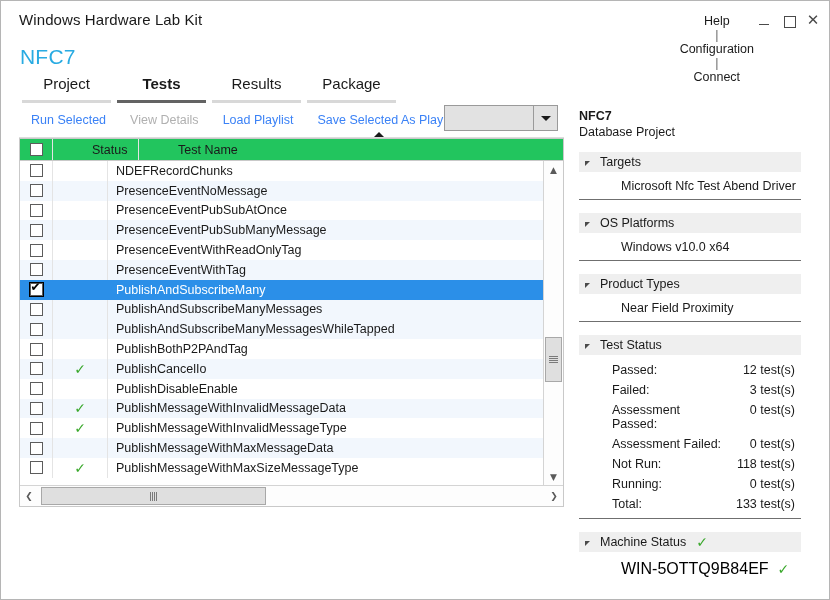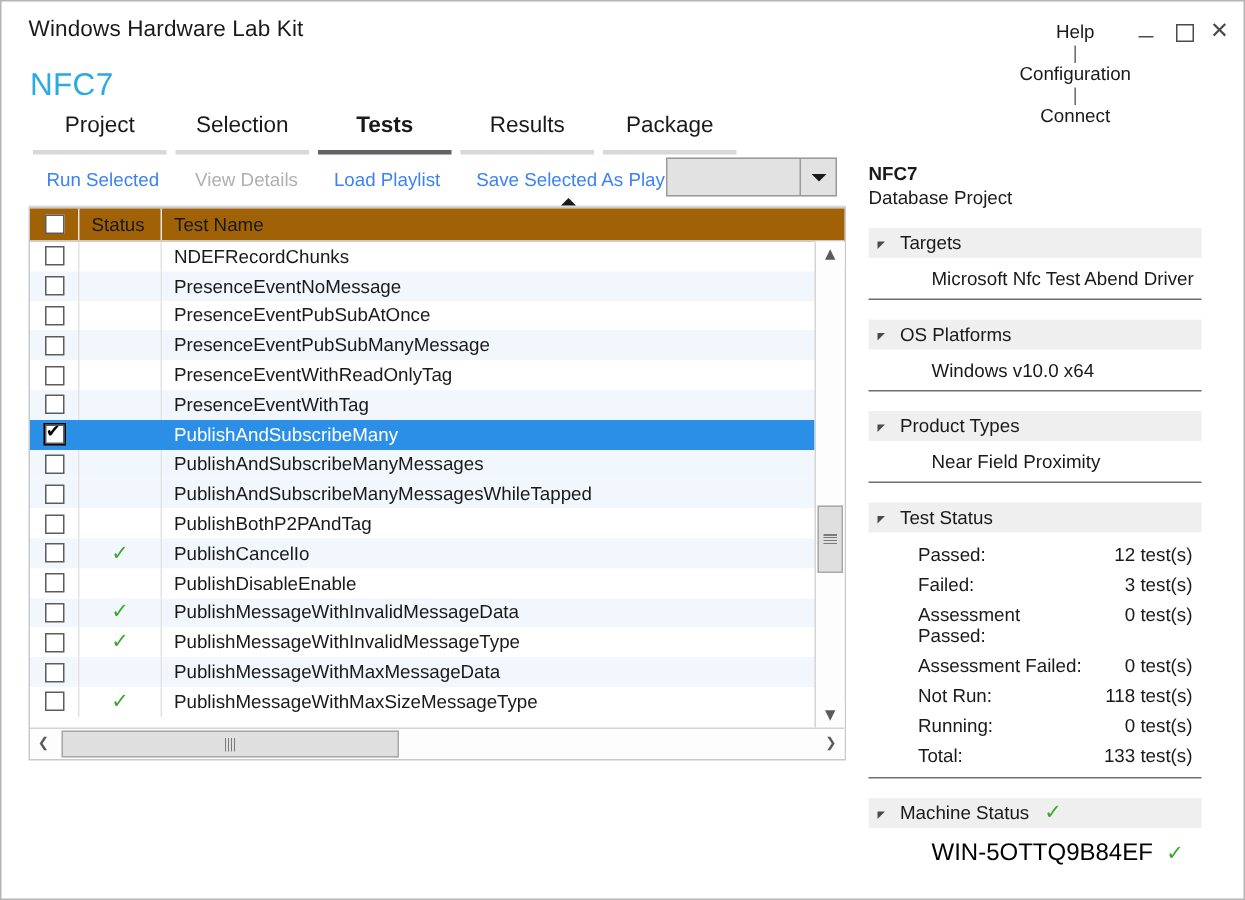"Selection" div.tab { html: <div> <span>Selection</span> </div> -> none }
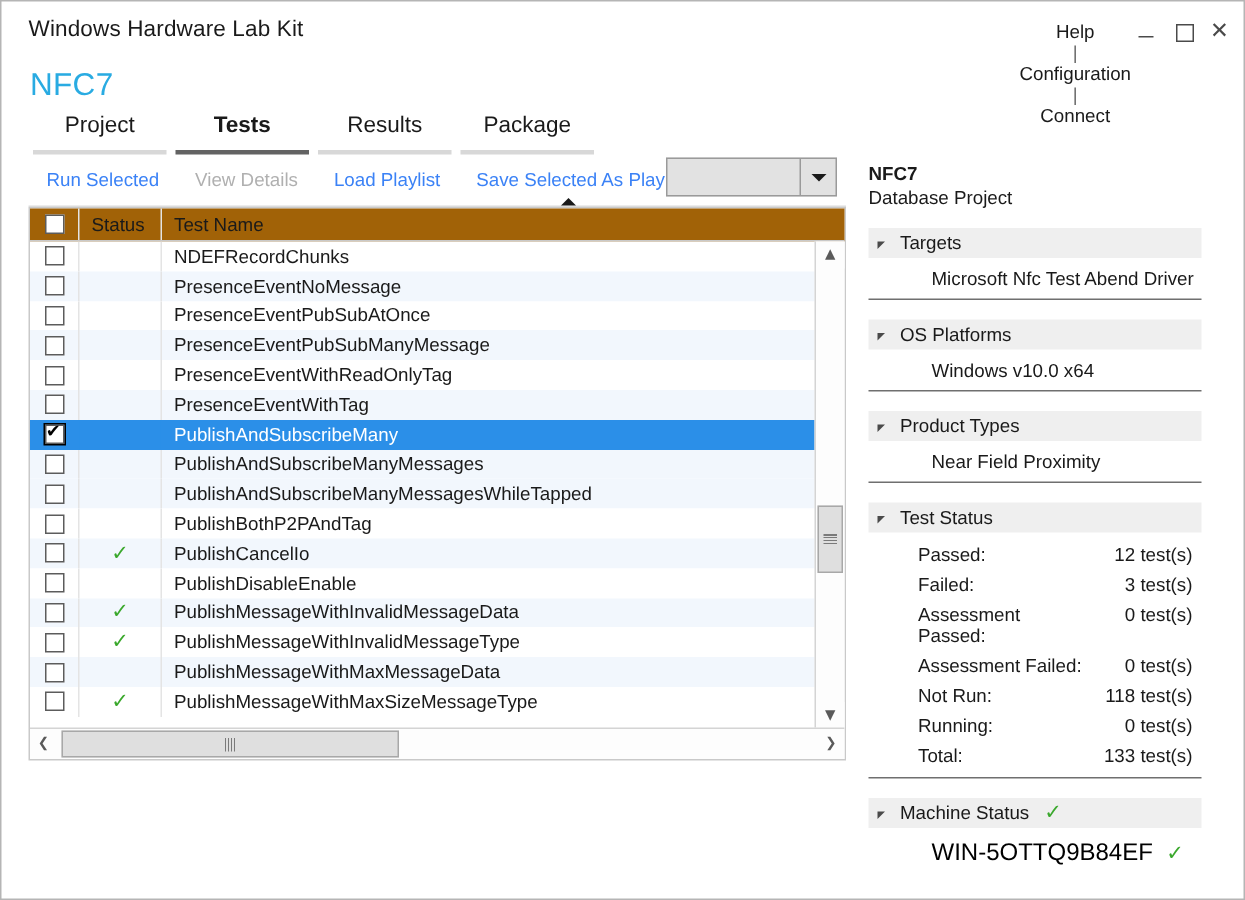"Status" .grid-head { background: #a16207 -> #22c55e; gap: none -> 31px }
